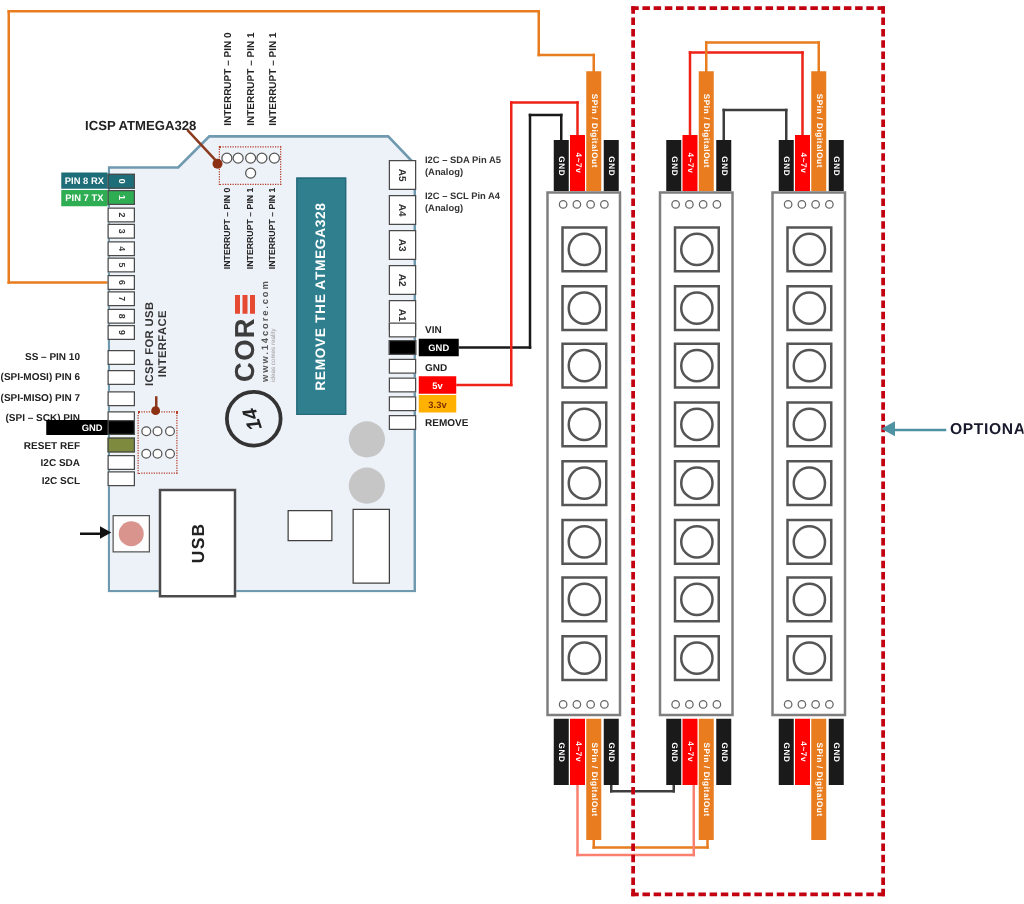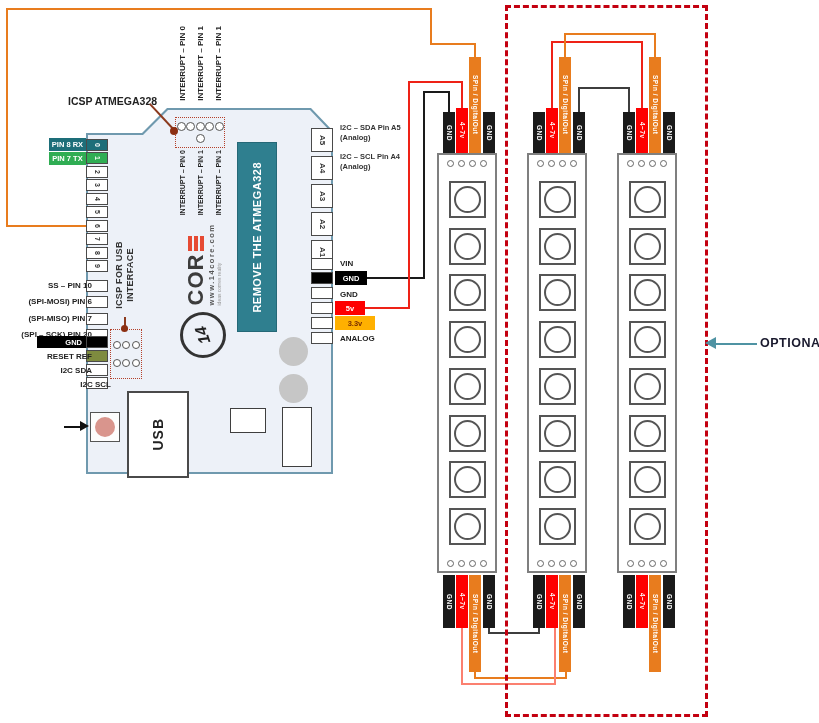"SS – PIN 10" .llab { width: 92px -> 64px }
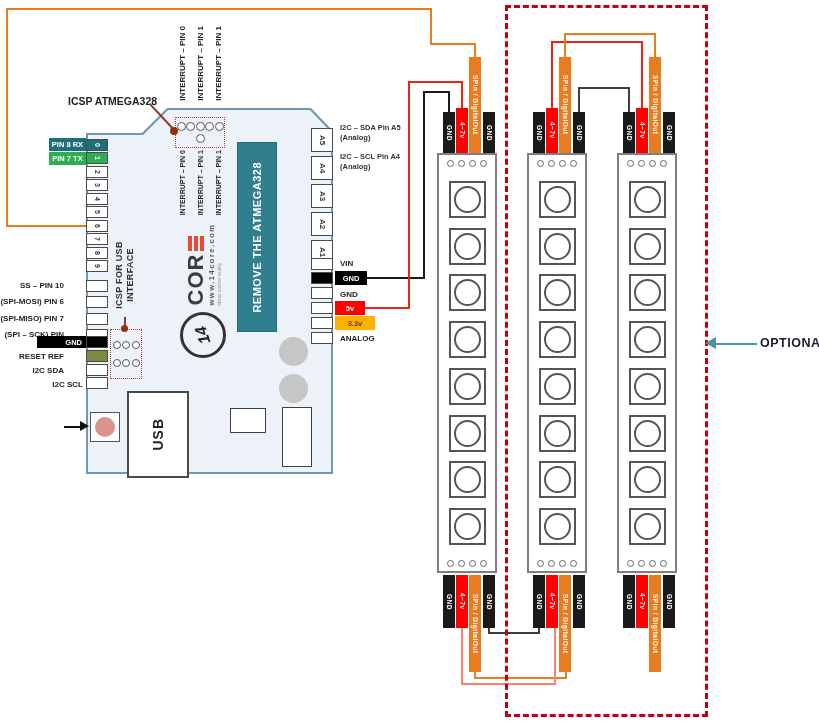"3.3v" div.chip { width: 40px -> 30px }
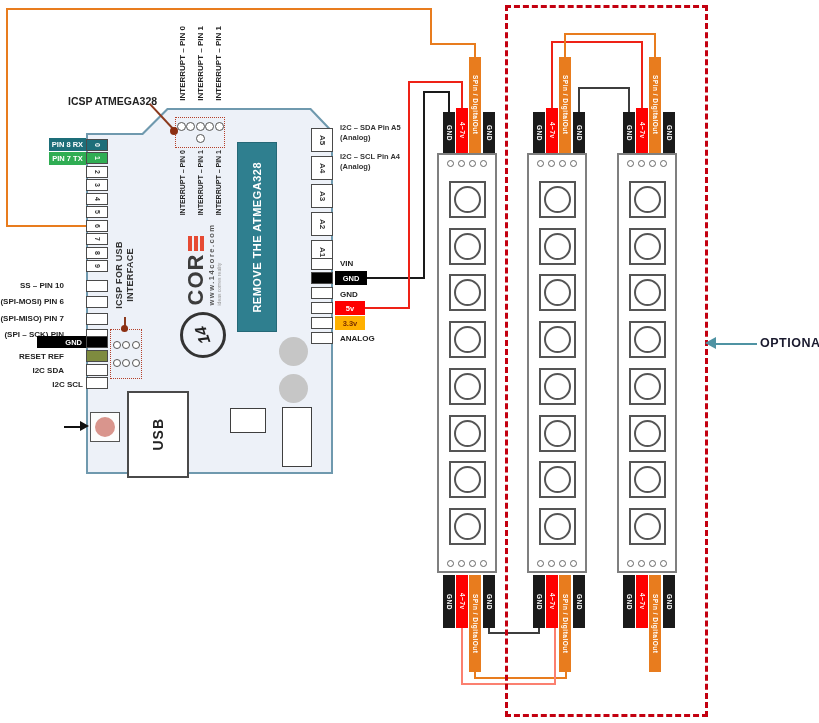"ANALOG" div.rlab { text: ANALOG -> REMOVE }
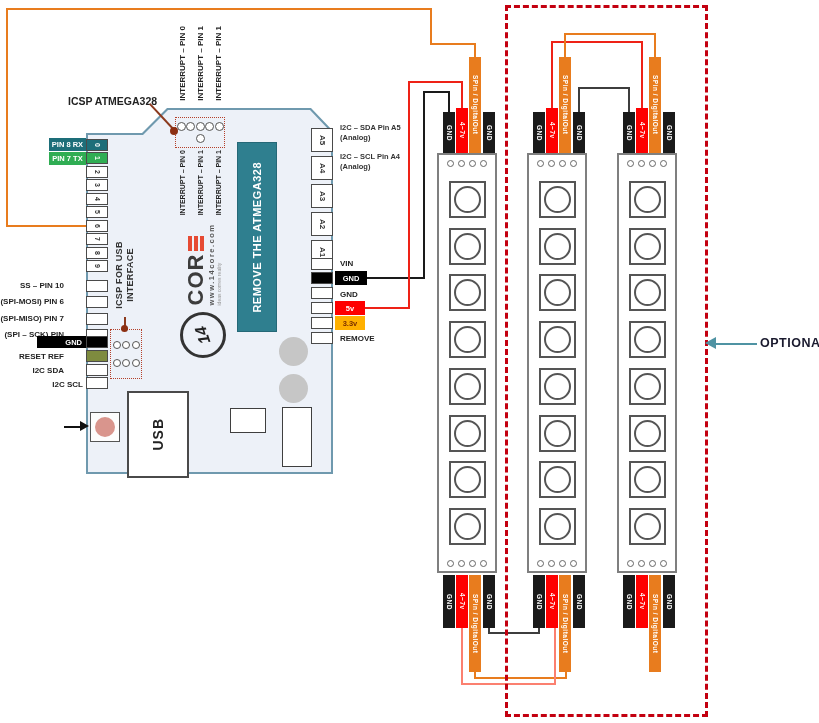"I2C SCL" div.llab { margin-left: 19px -> none }
